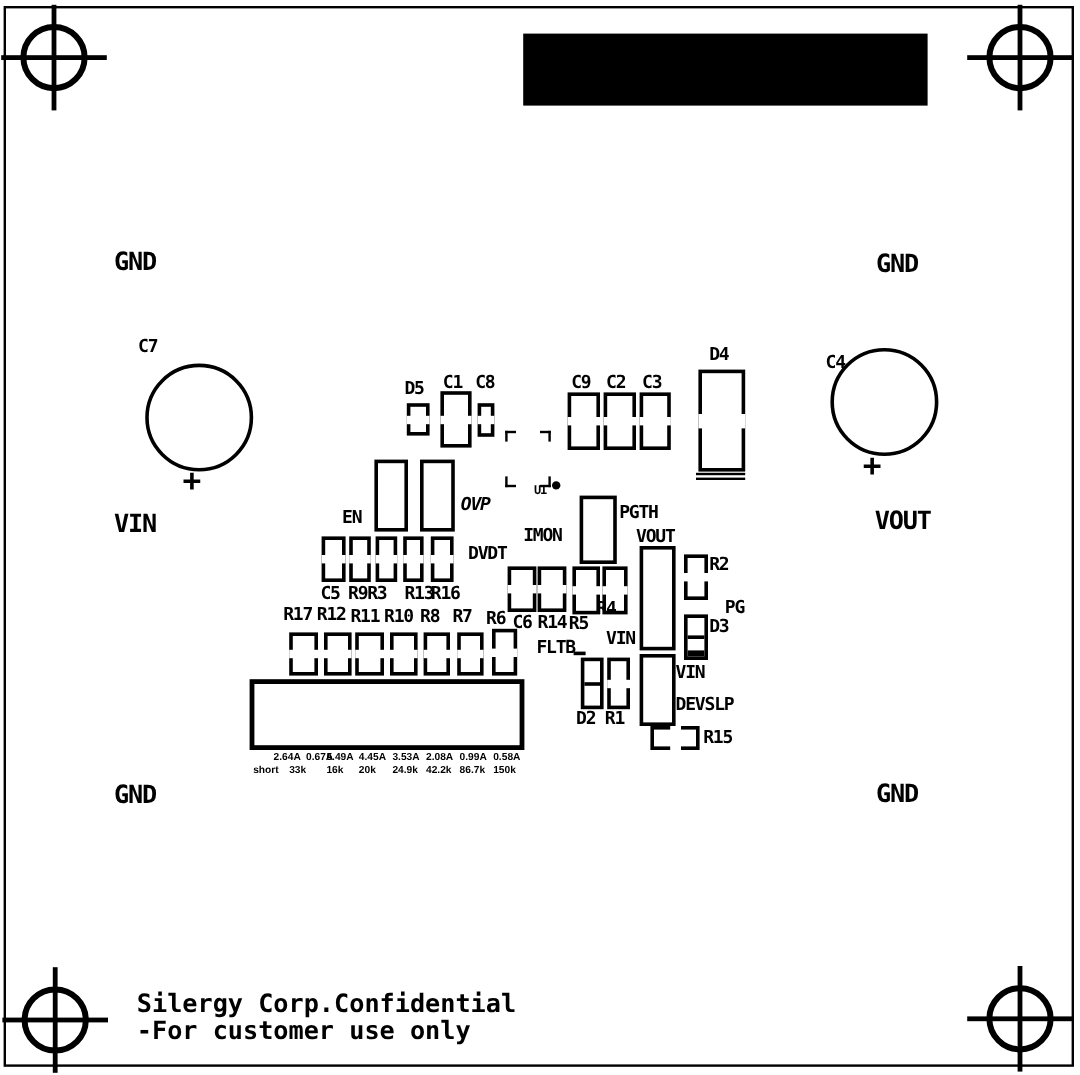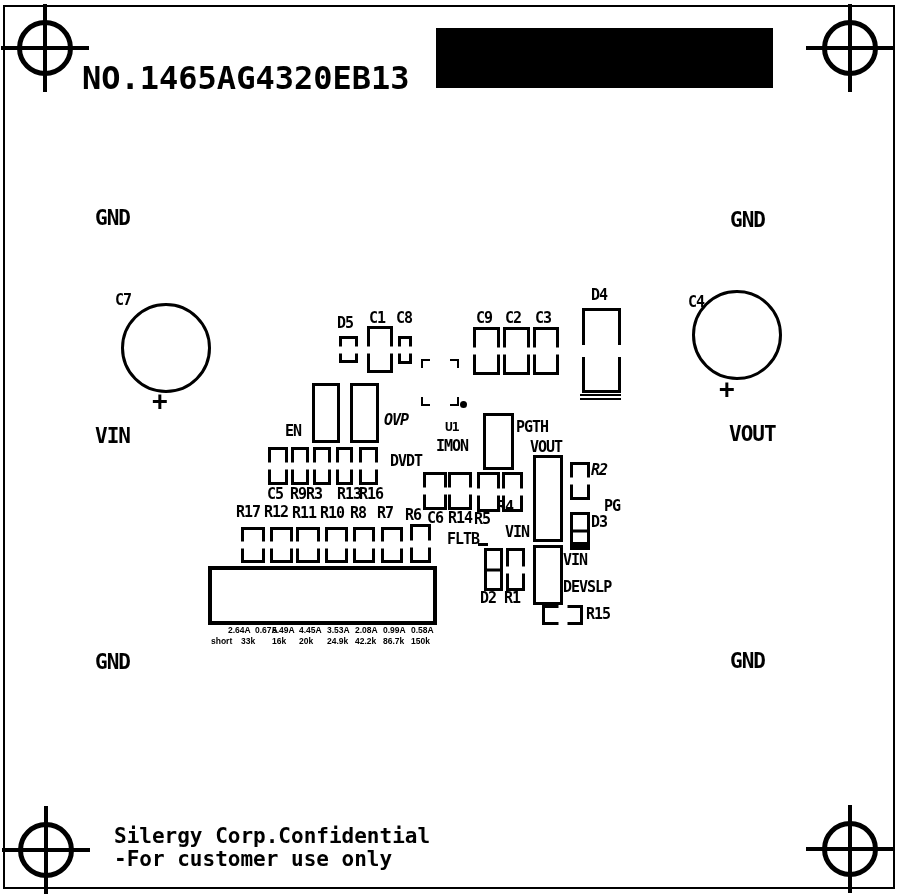"NO.1465AG4320EB13" div.title { html: <div>NO.1465AG4320EB13</div> -> none }
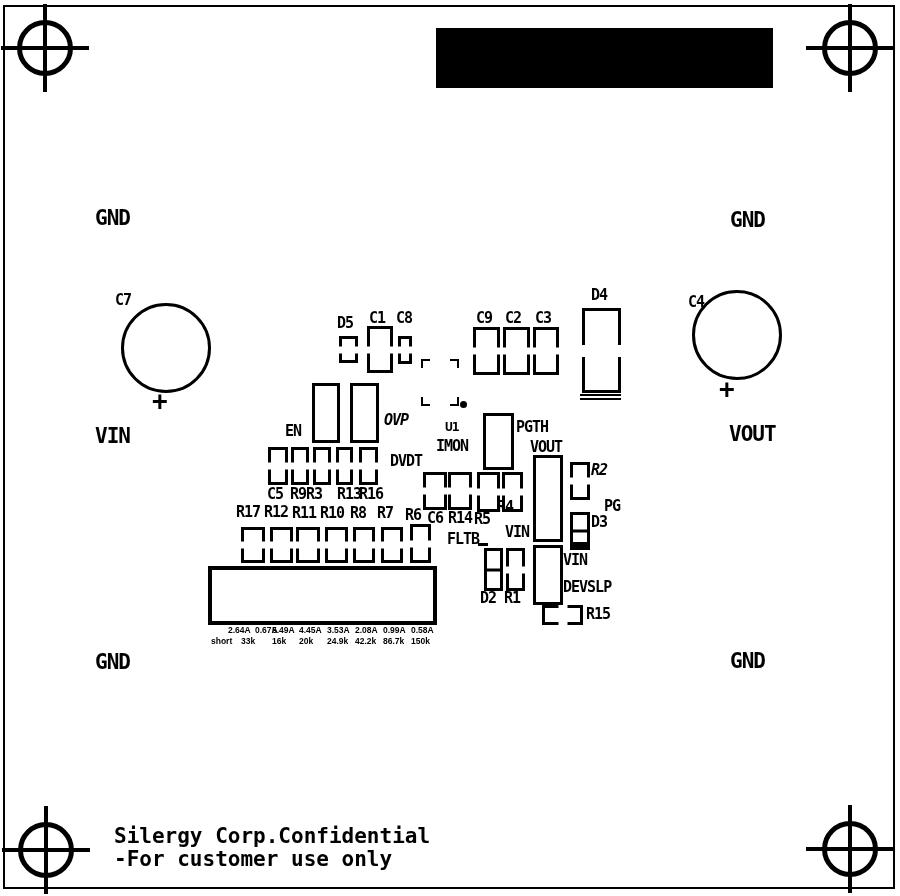"C7" div.ref { top: 293px -> 281px }
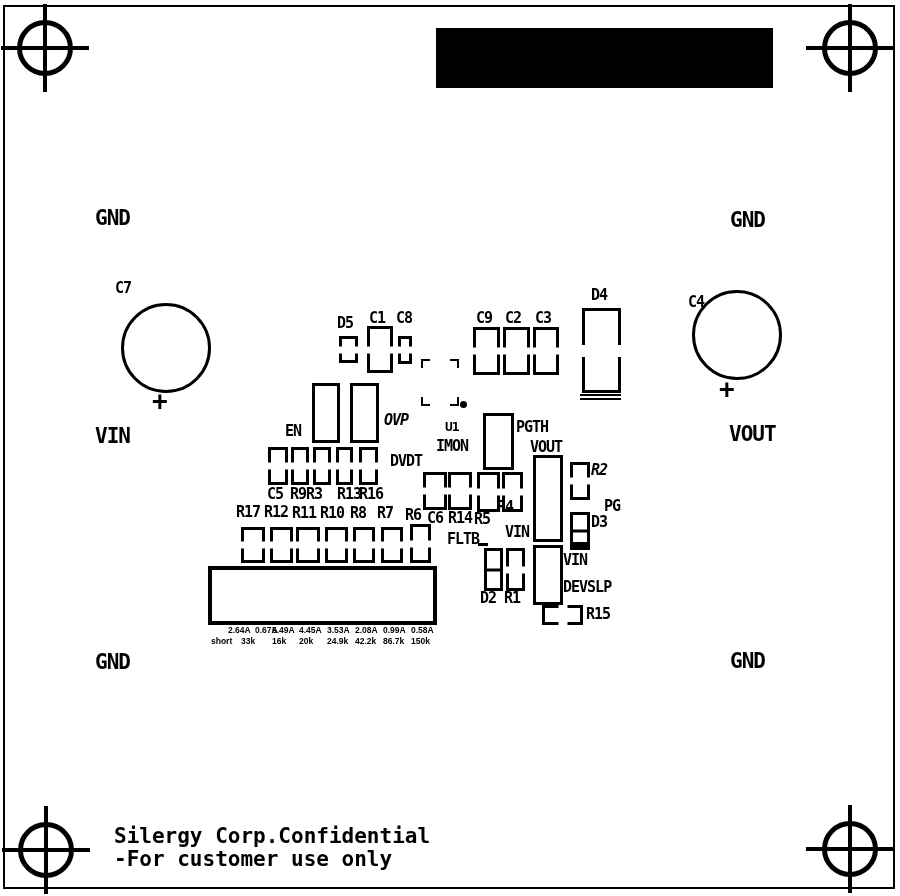"U1" div.ref { font-size: 13px -> 10px; top: 420px -> 405px }
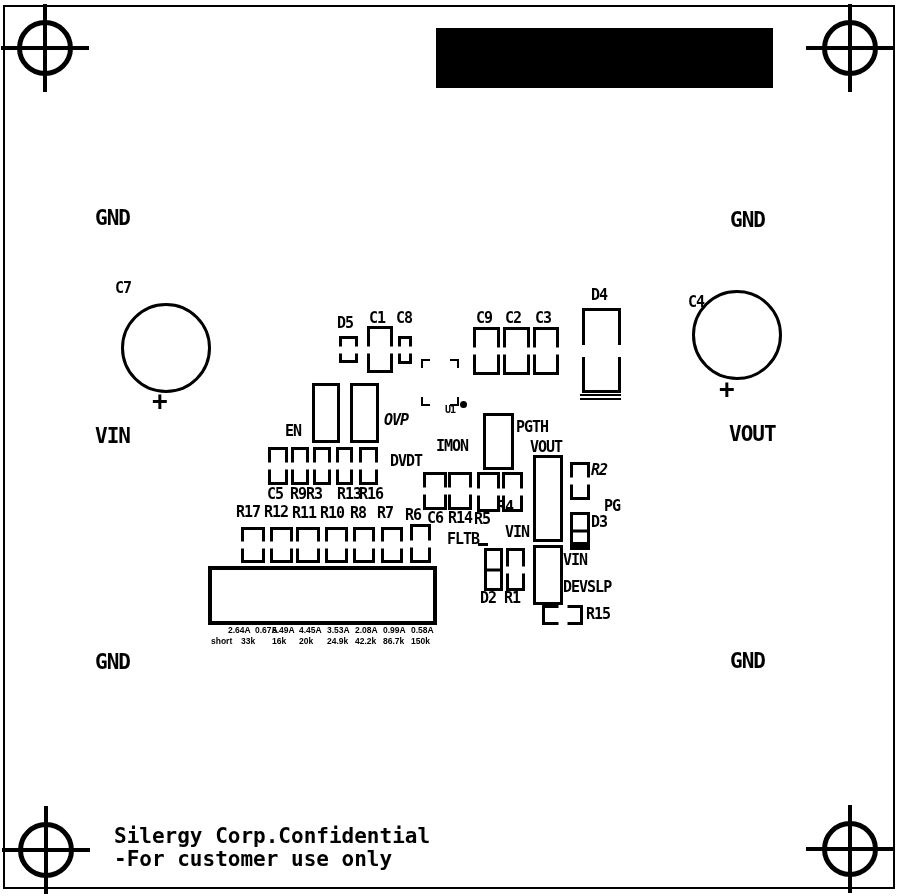"R2" div.ref { font-style: italic -> none }
